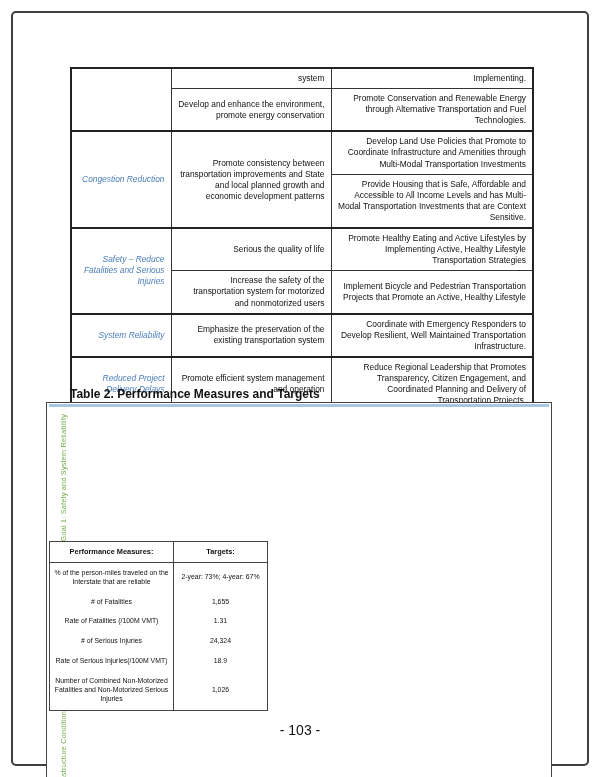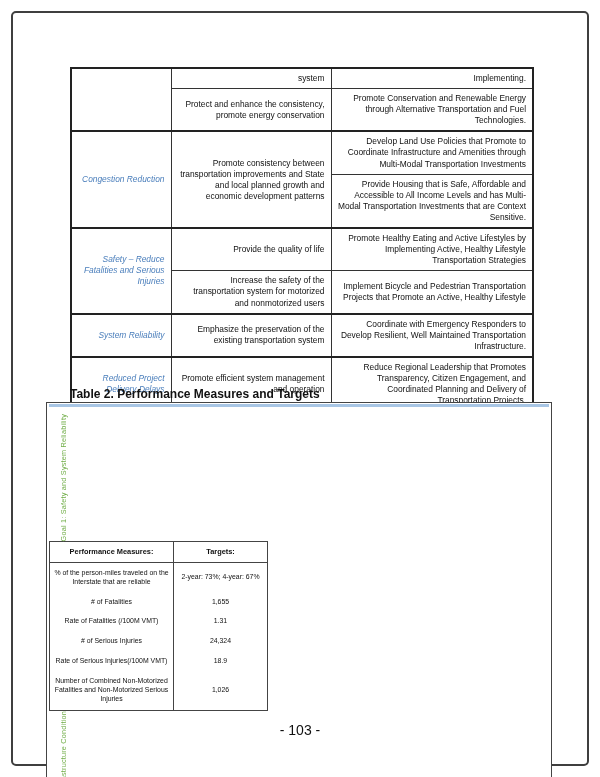"Protect and enhance the consistency," td { text: Protect and enhance the consistency -> Develop and enhance the environment }
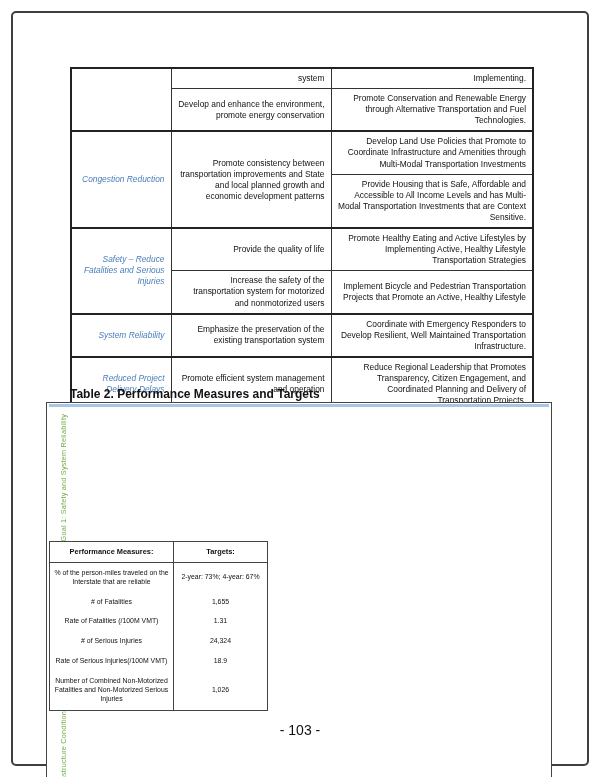"Provide the quality of life" td { text: Provide -> Serious }
